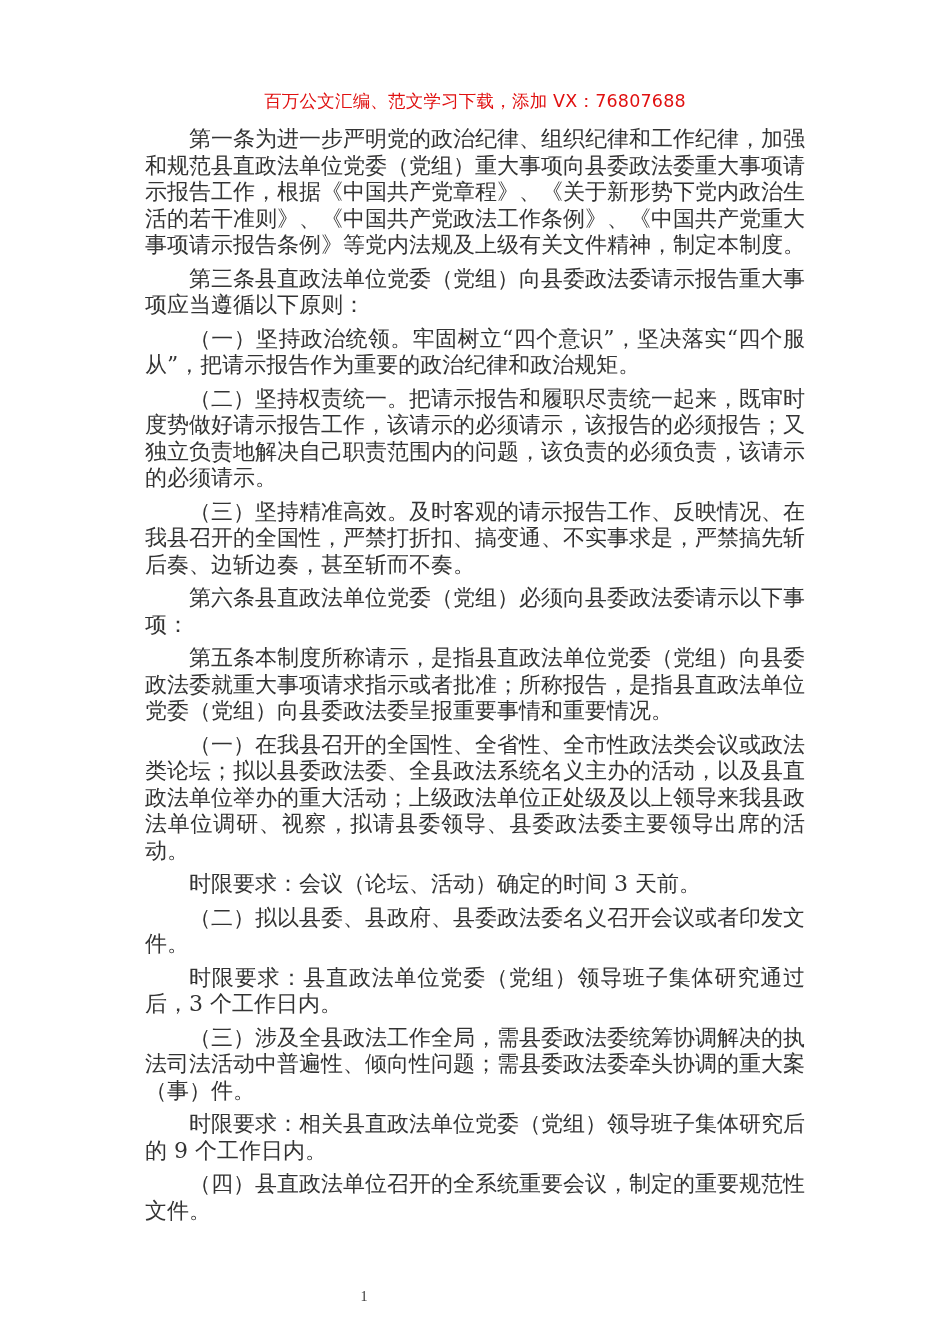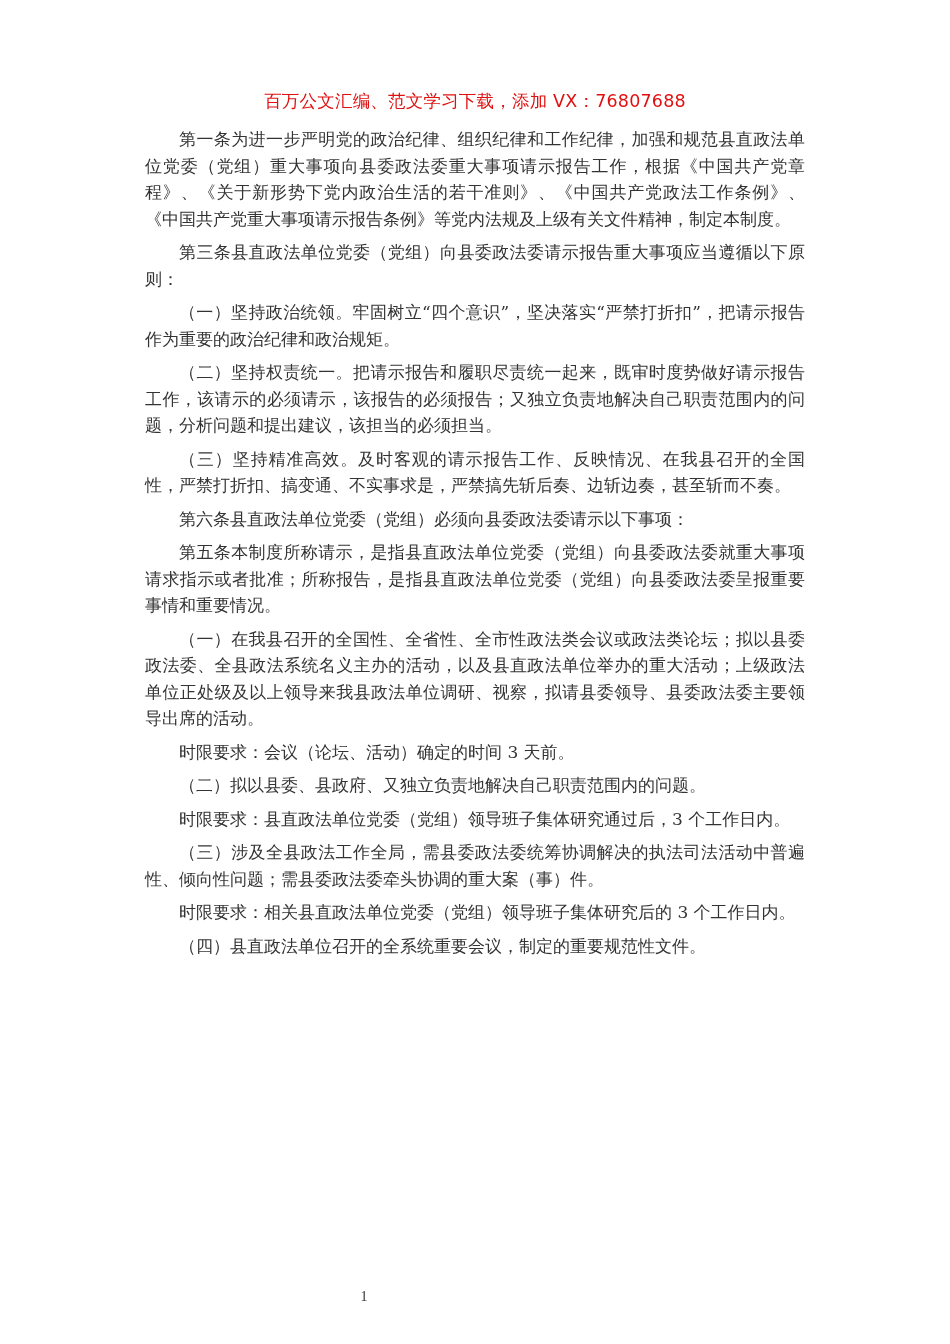"第一条为进一步严明党的政治纪律、组织纪律和工作纪律，加强和规范县直政法单位党委（" .body { font-size: 17px -> 22px }
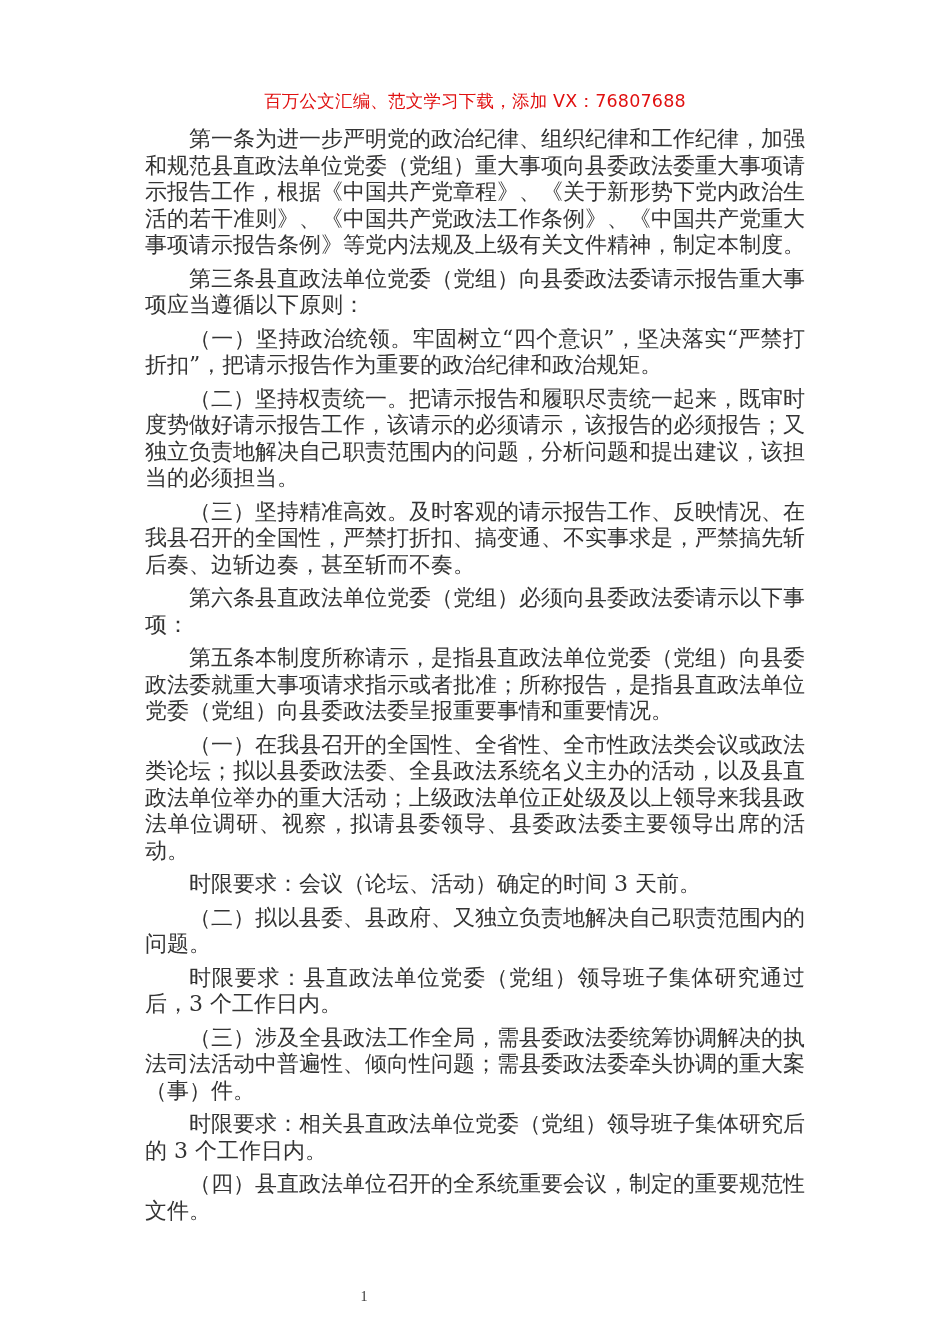"（一）坚持政治统领。牢固树立“四个意识”，坚决落实“严禁打折扣”，把请示报告作为" p.item { text: 严禁打折扣 -> 四个服从 }
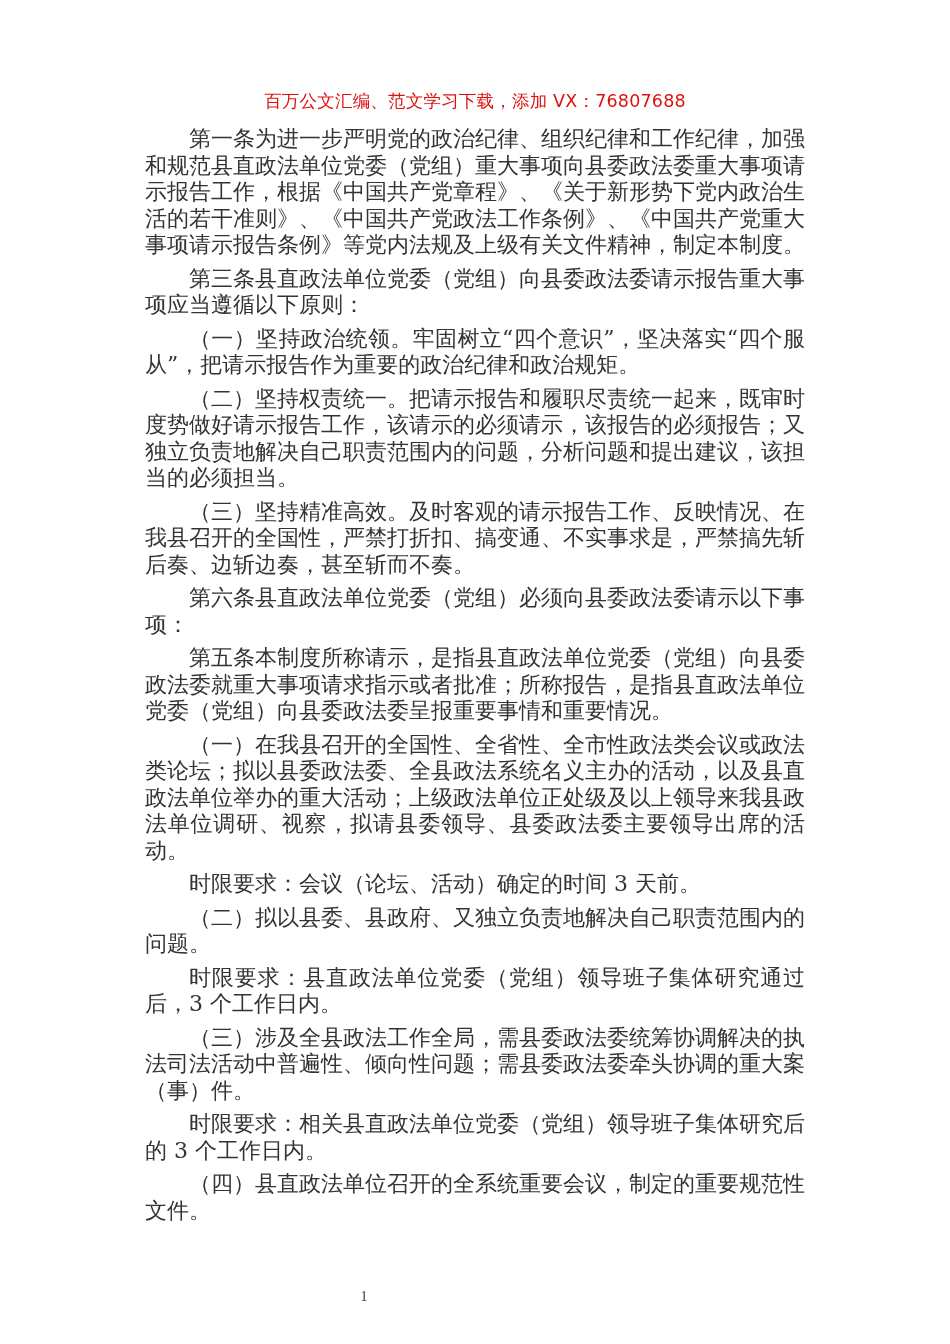"（二）坚持权责统一。把请示报告和履职尽责统一起来，既审时度势做好请示报告工作，该" p.item { text: 分析问题和提出建议，该担当的必须担当 -> 该负责的必须负责，该请示的必须请示 }
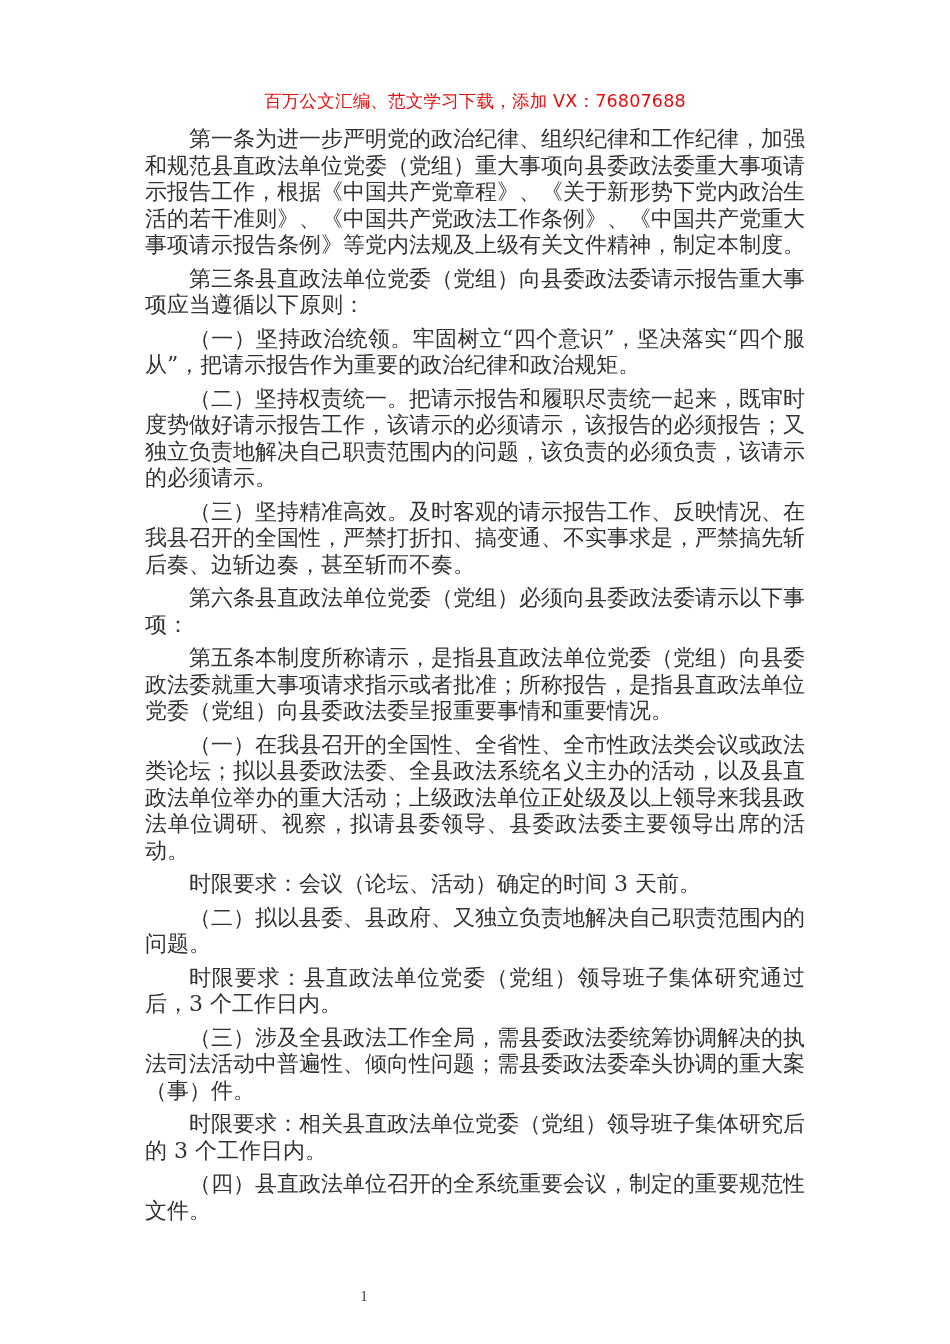"（二）拟以县委、县政府、又独立负责地解决自己职责范围内的问题。" p.item { text: 又独立负责地解决自己职责范围内的问题 -> 县委政法委名义召开会议或者印发文件 }
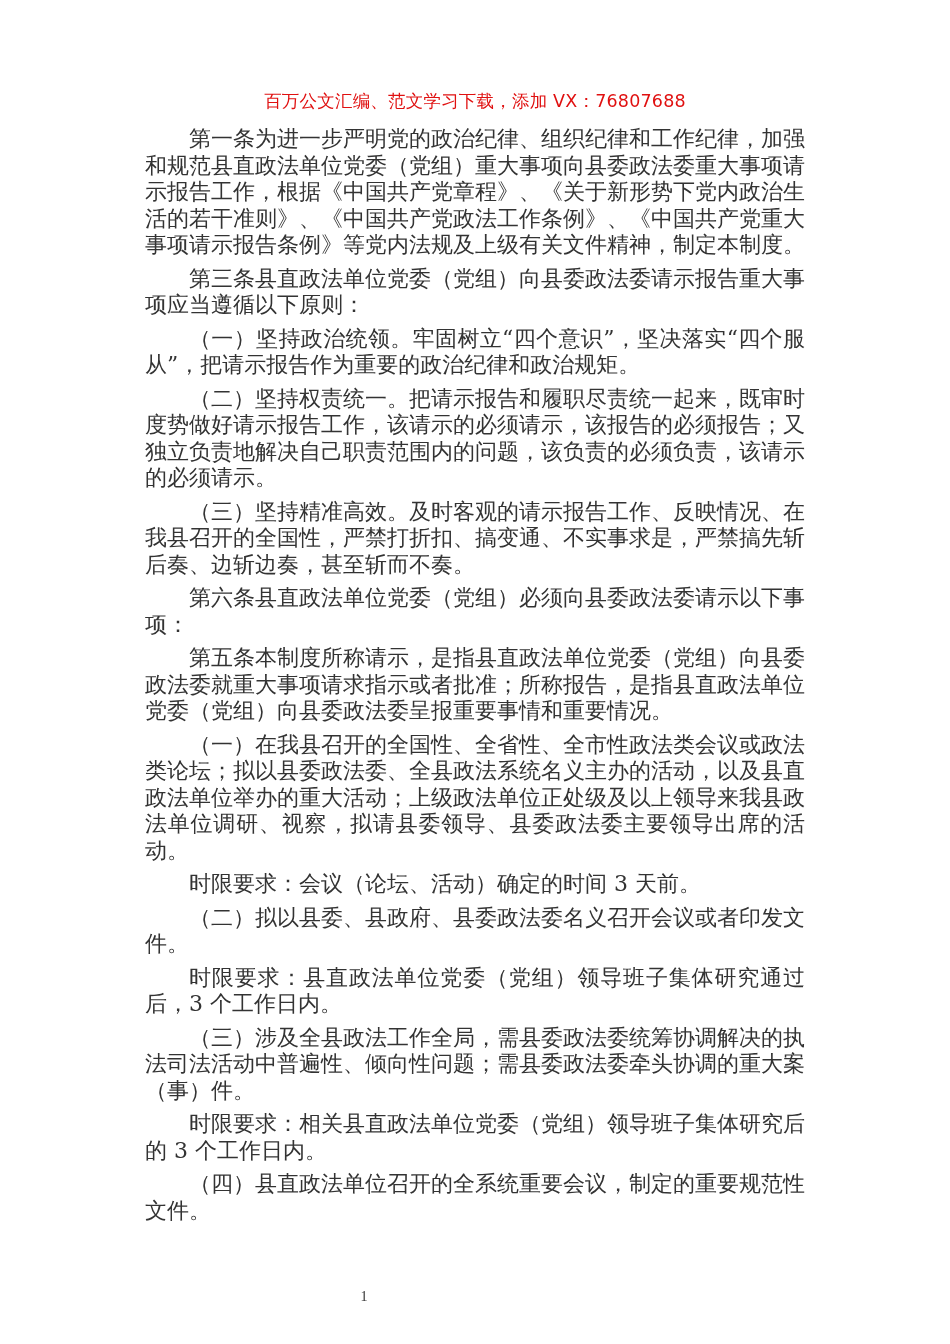"时限要求：相关县直政法单位党委（党组）领导班子集体研究后的 3 个工作日内。" p { text: 3 -> 9 }
